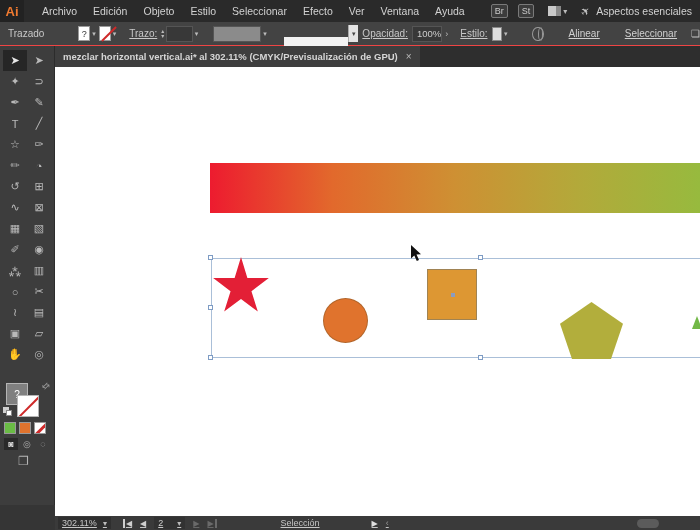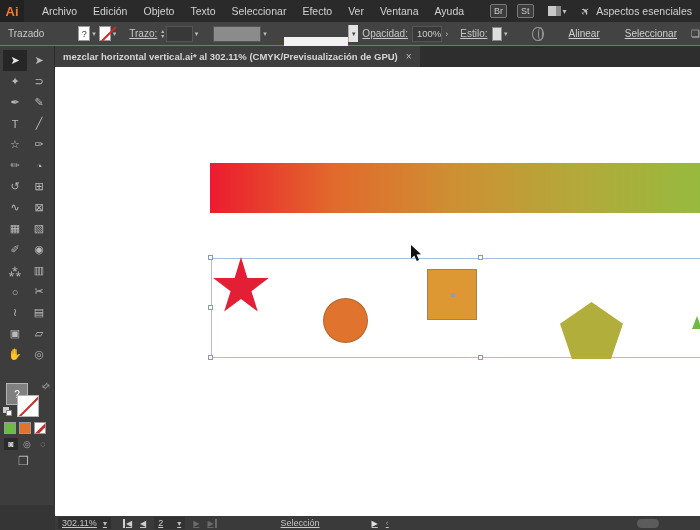"Texto" span { text: Texto -> Estilo }
